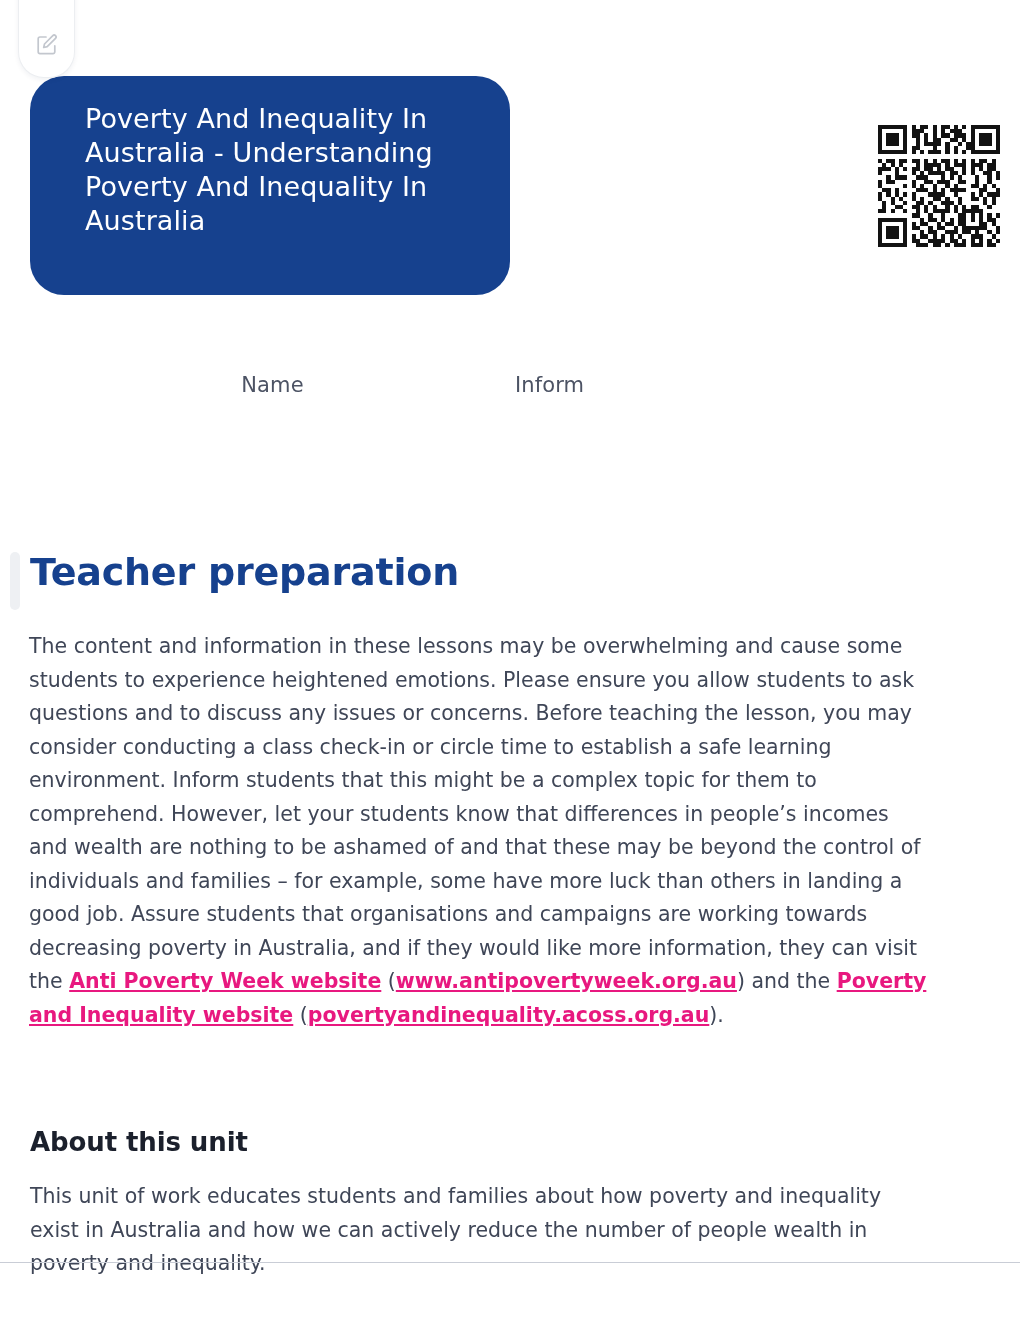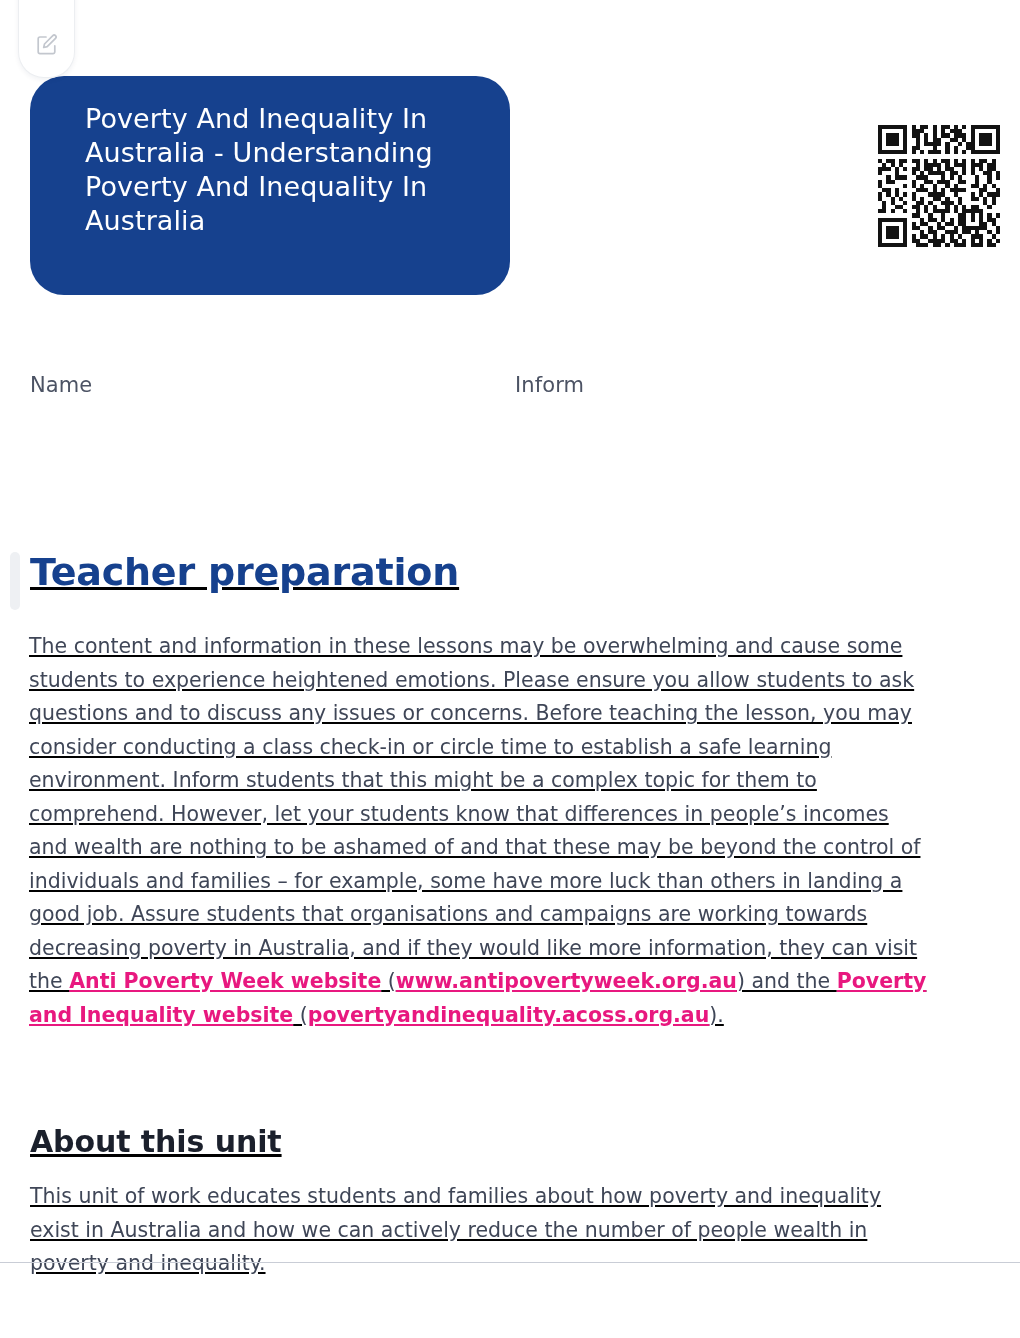"Name" .meta-row { text-align: none -> center }
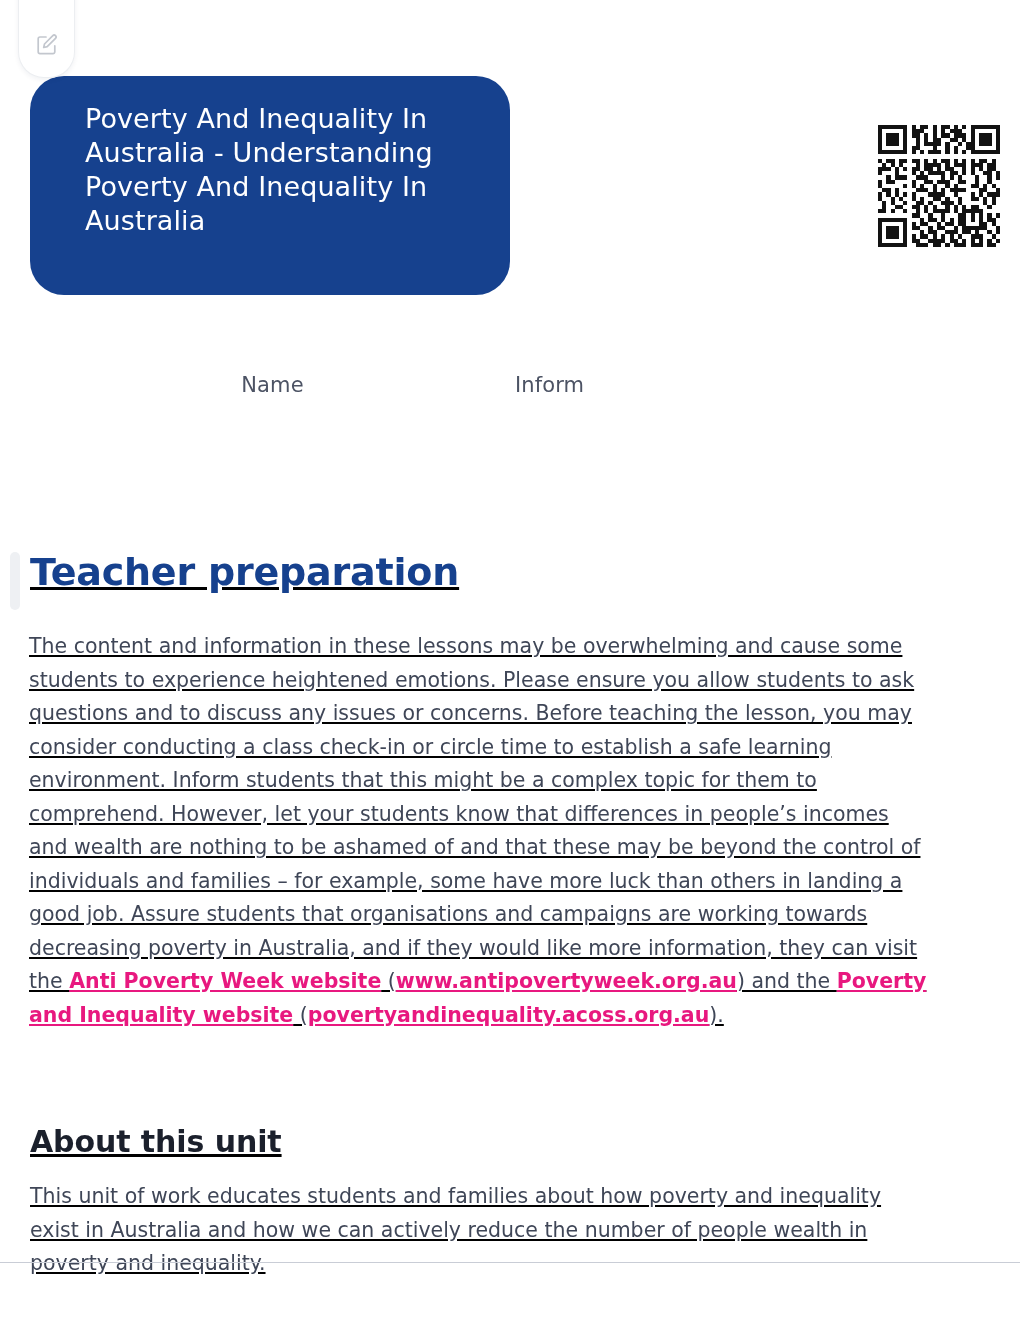"Teacher preparation" .content { text-decoration: underline -> none }
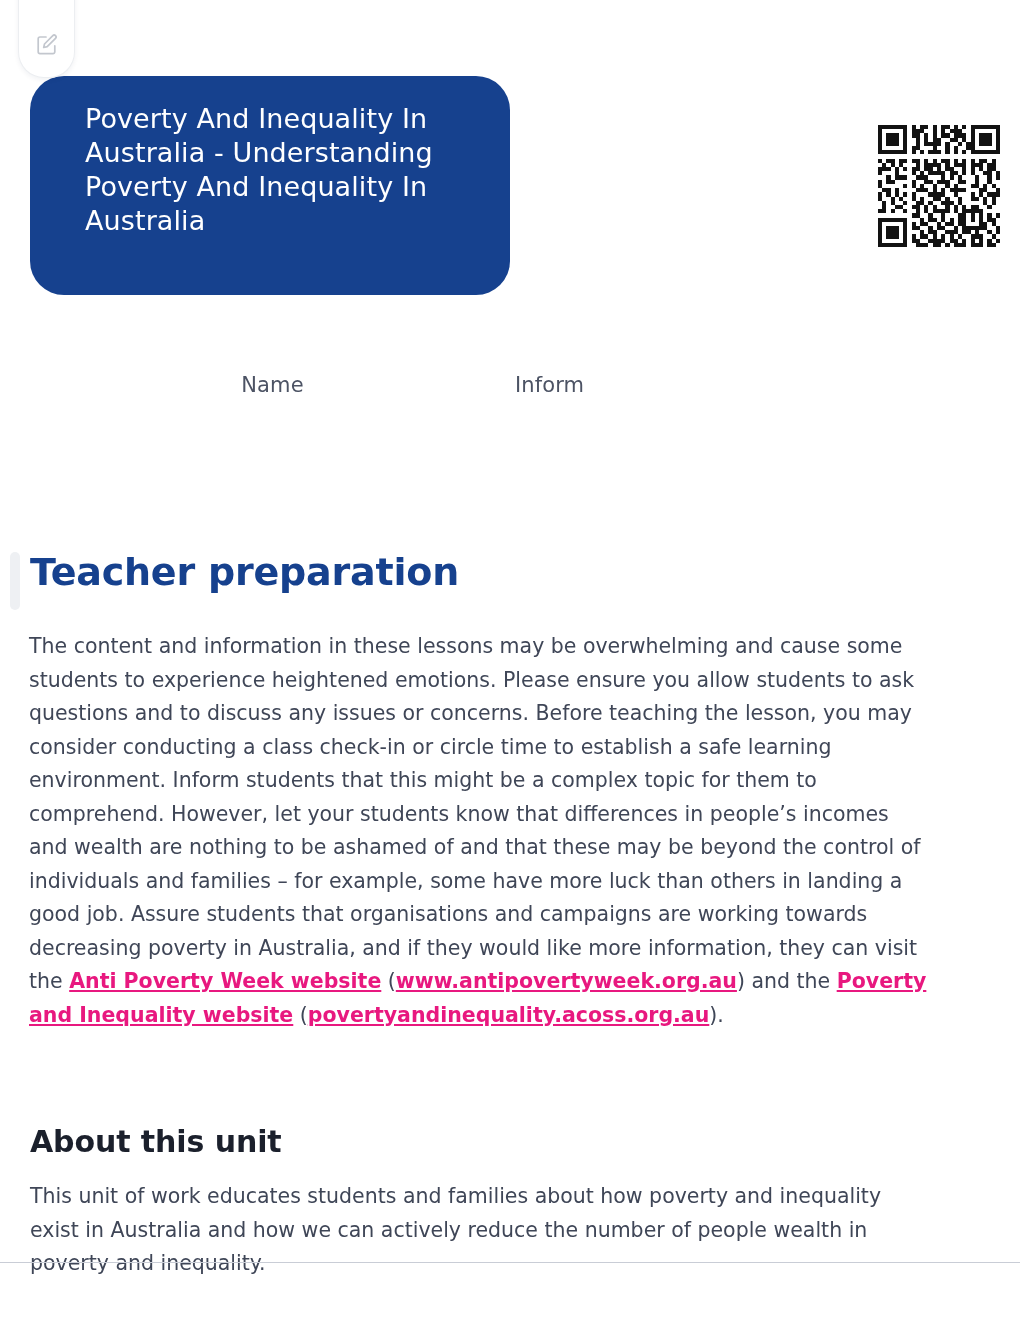"About this unit" .subsection h3 { font-size: 30px -> 26px }
